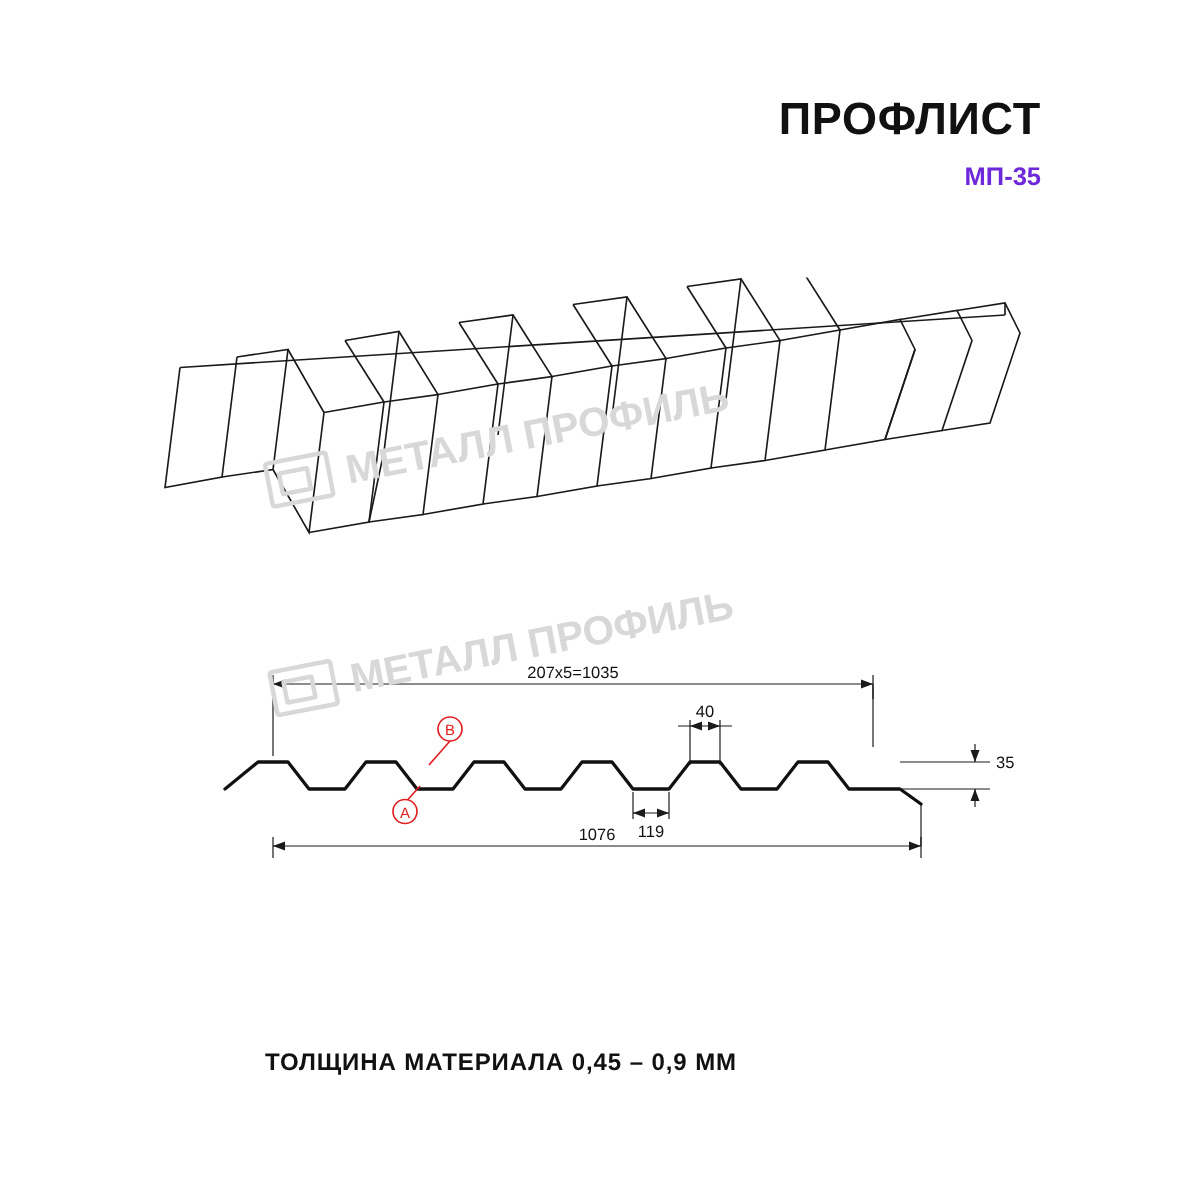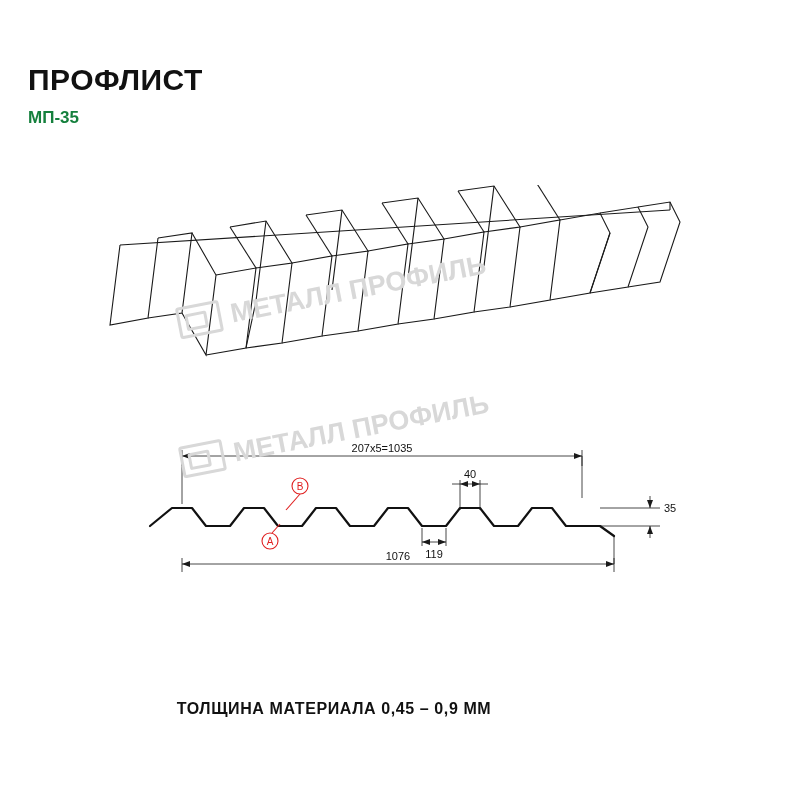"ПРОФЛИСТ" .title-block { margin-left: 28px -> none; text-align: left -> right }
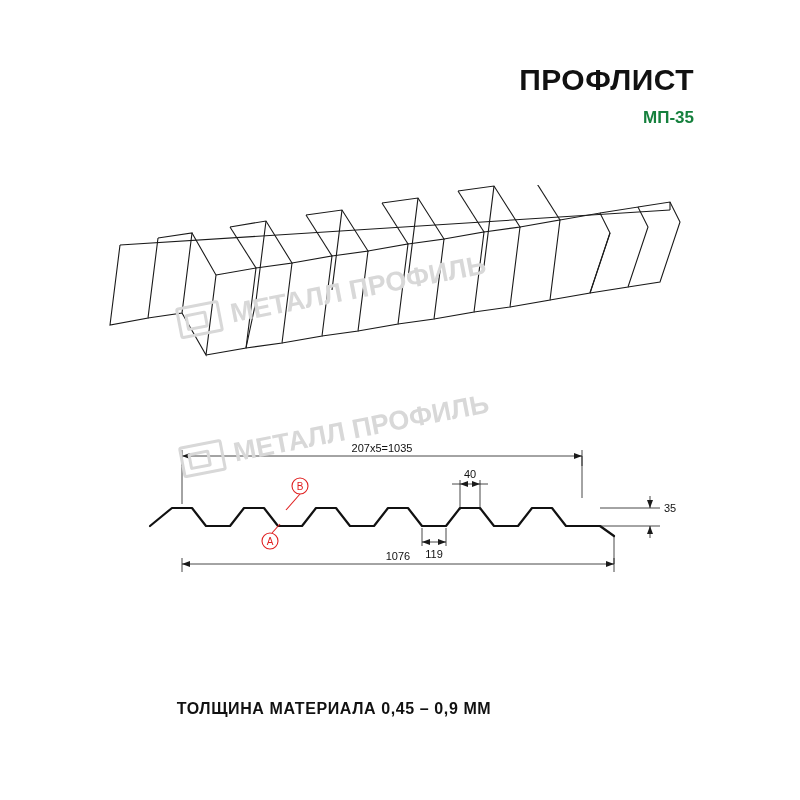"МП-35" .product-model { color: #15803d -> #6d28d9 }
